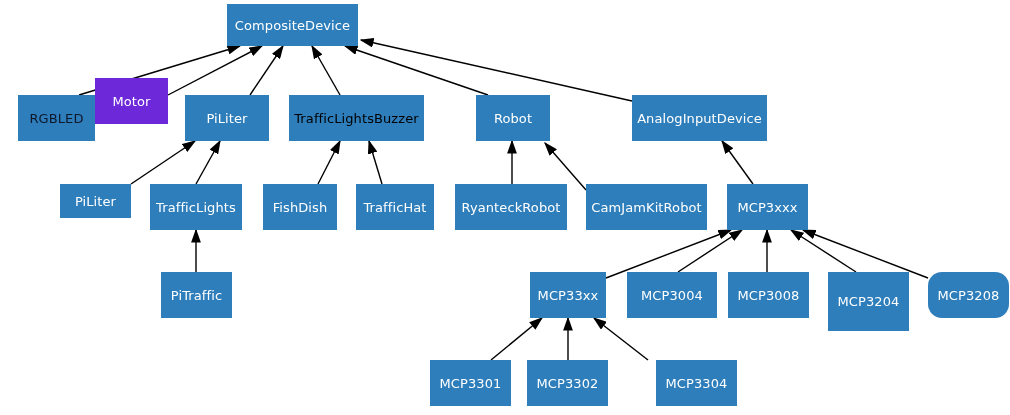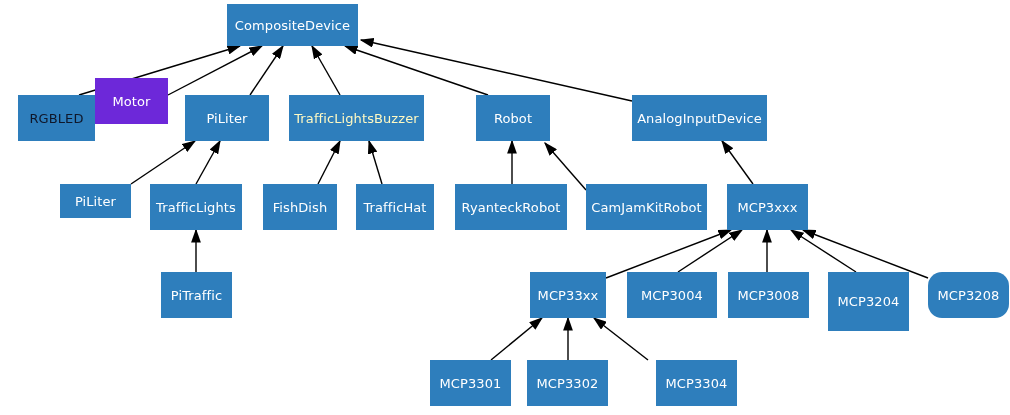"TrafficLightsBuzzer" div.node { color: #fef9c3 -> #000000 }
